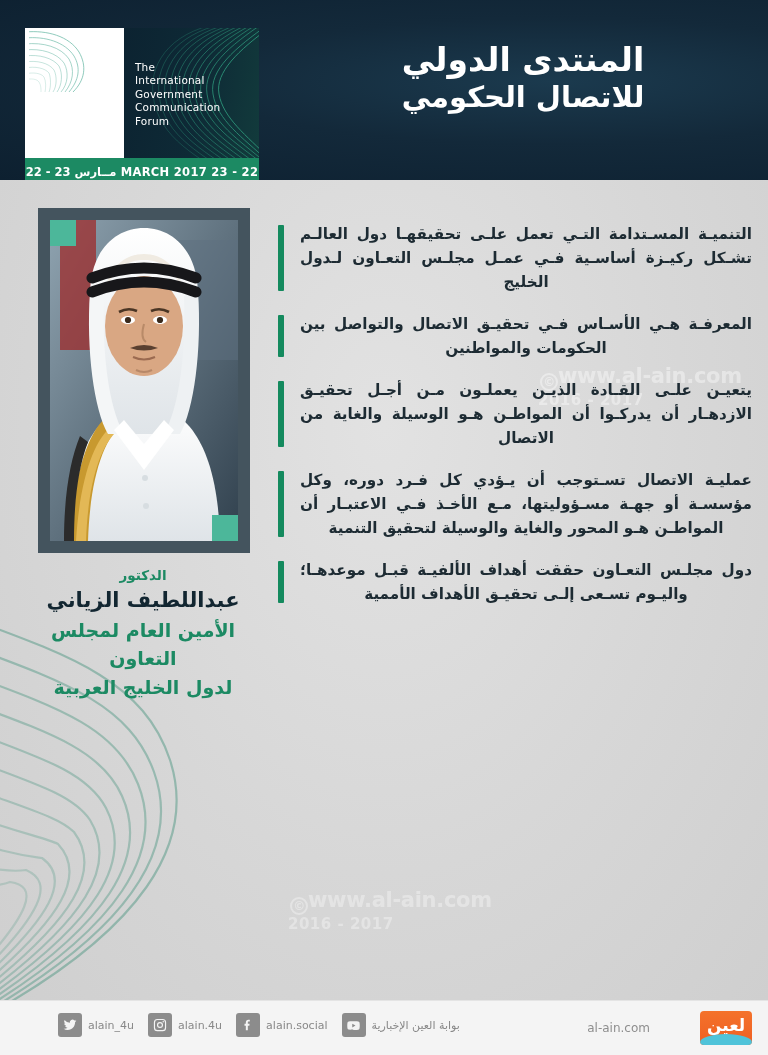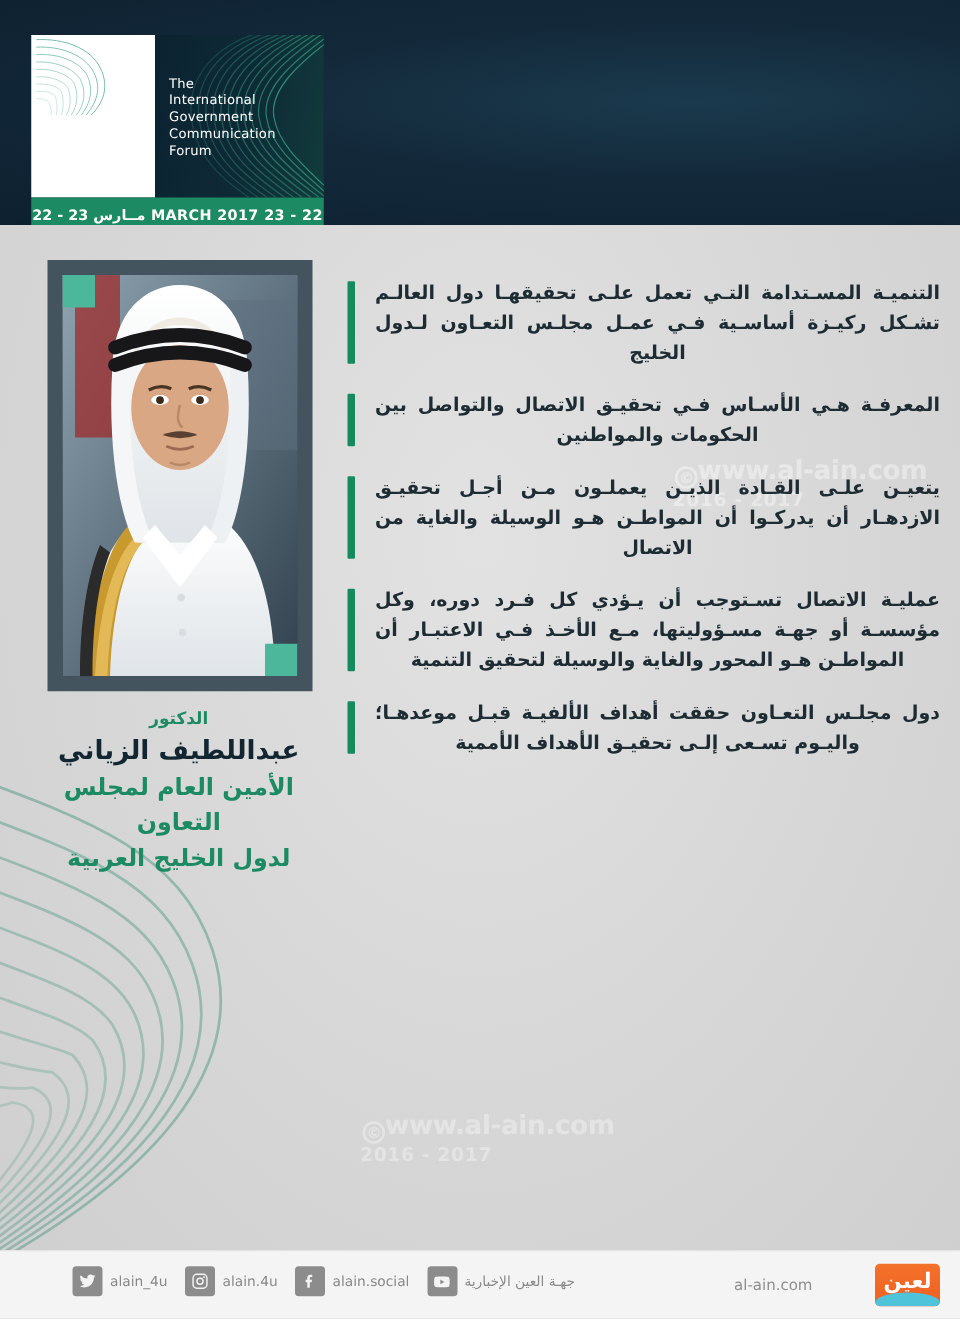"المنتدى الدولي" div { html: none -> <div> <span>المنتدى الدولي</span> <span>للاتصال الحكومي</span> </div> }
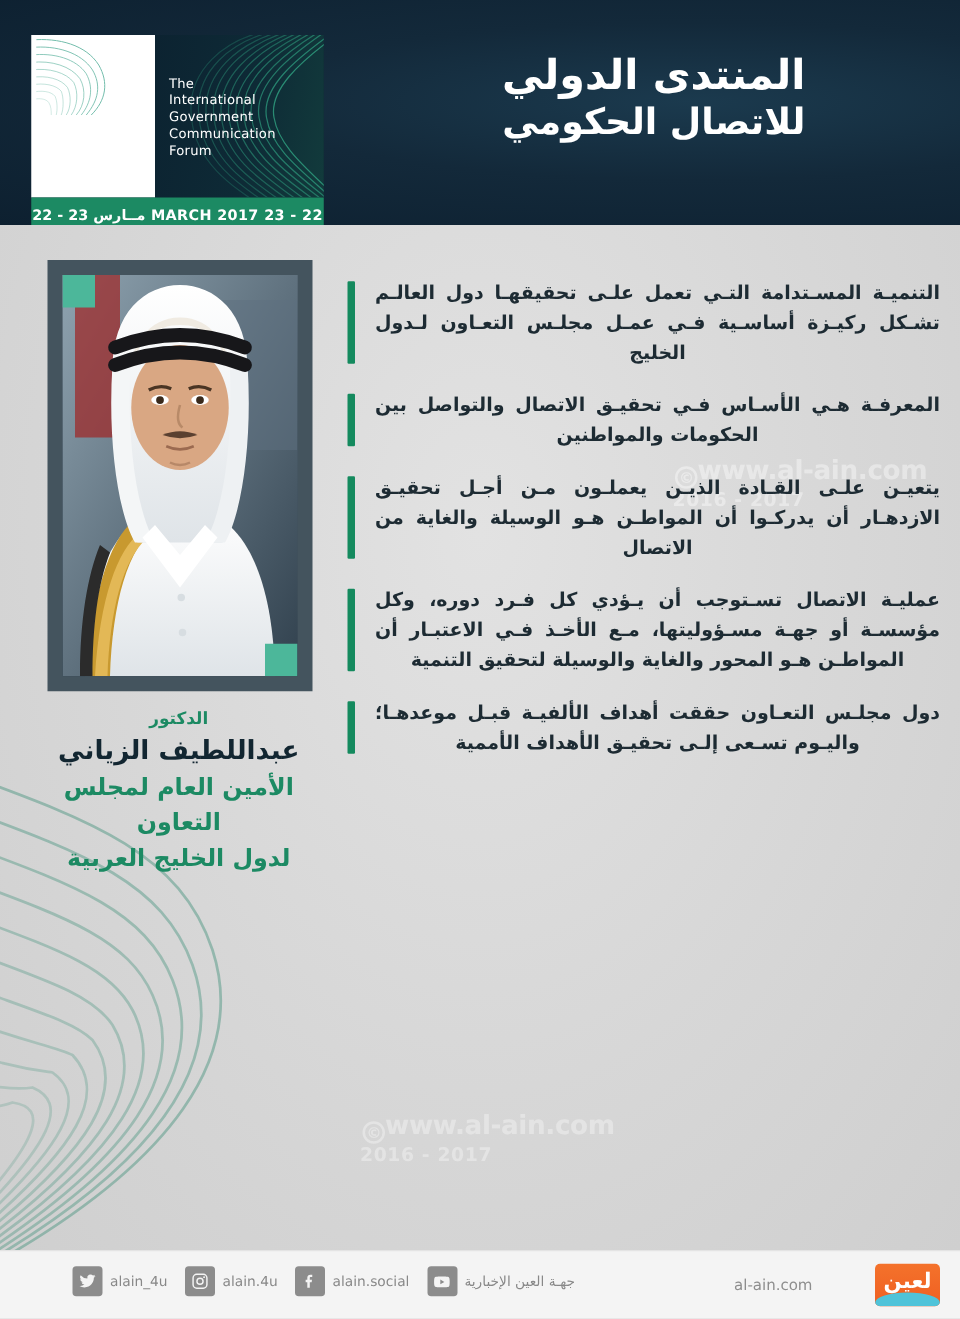"جهـة العين الإخبارية" span.social-label { text: جهـة -> بوابة }
